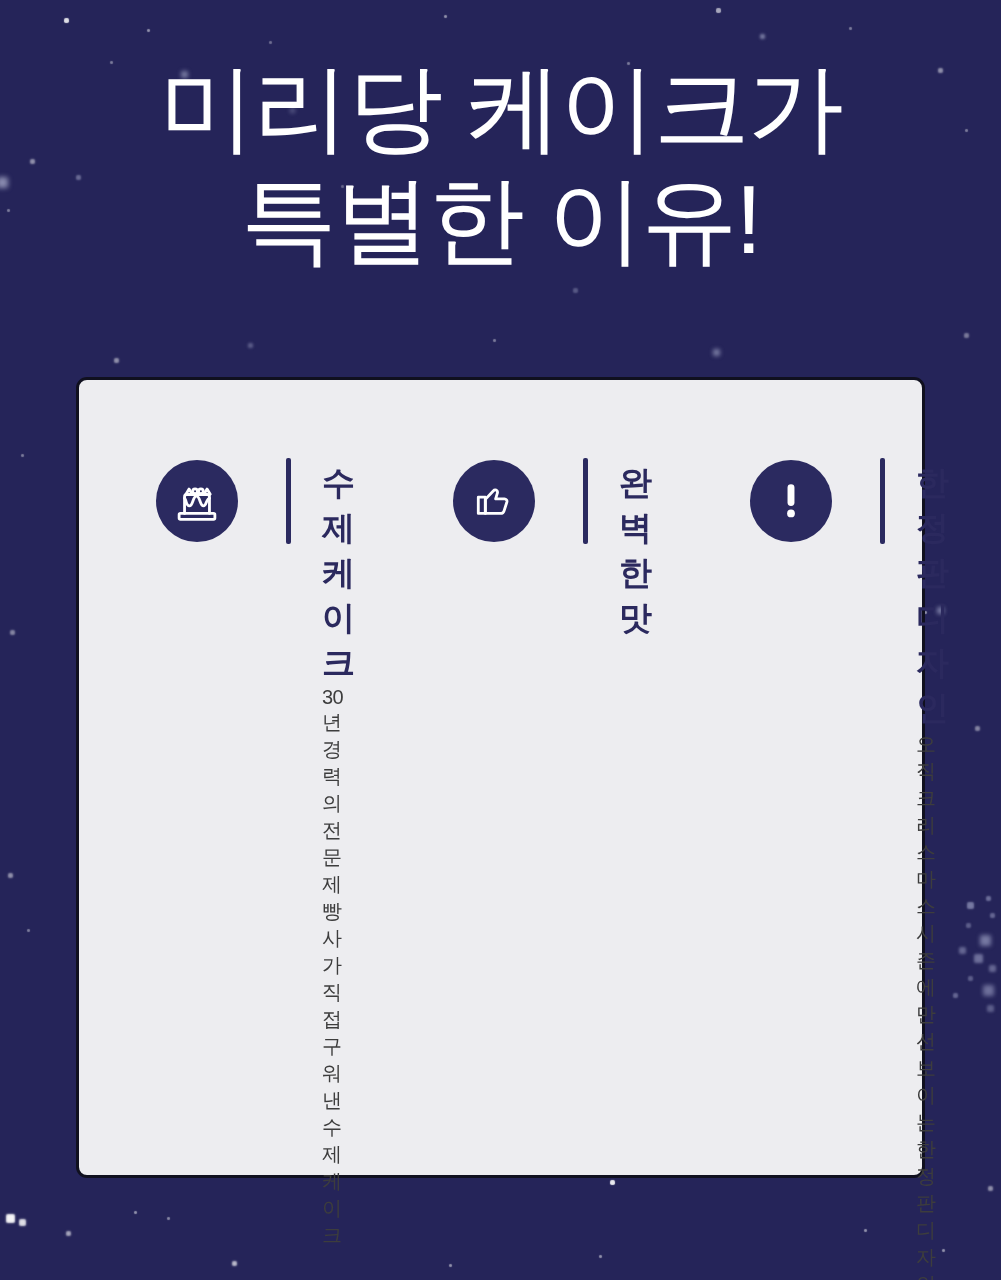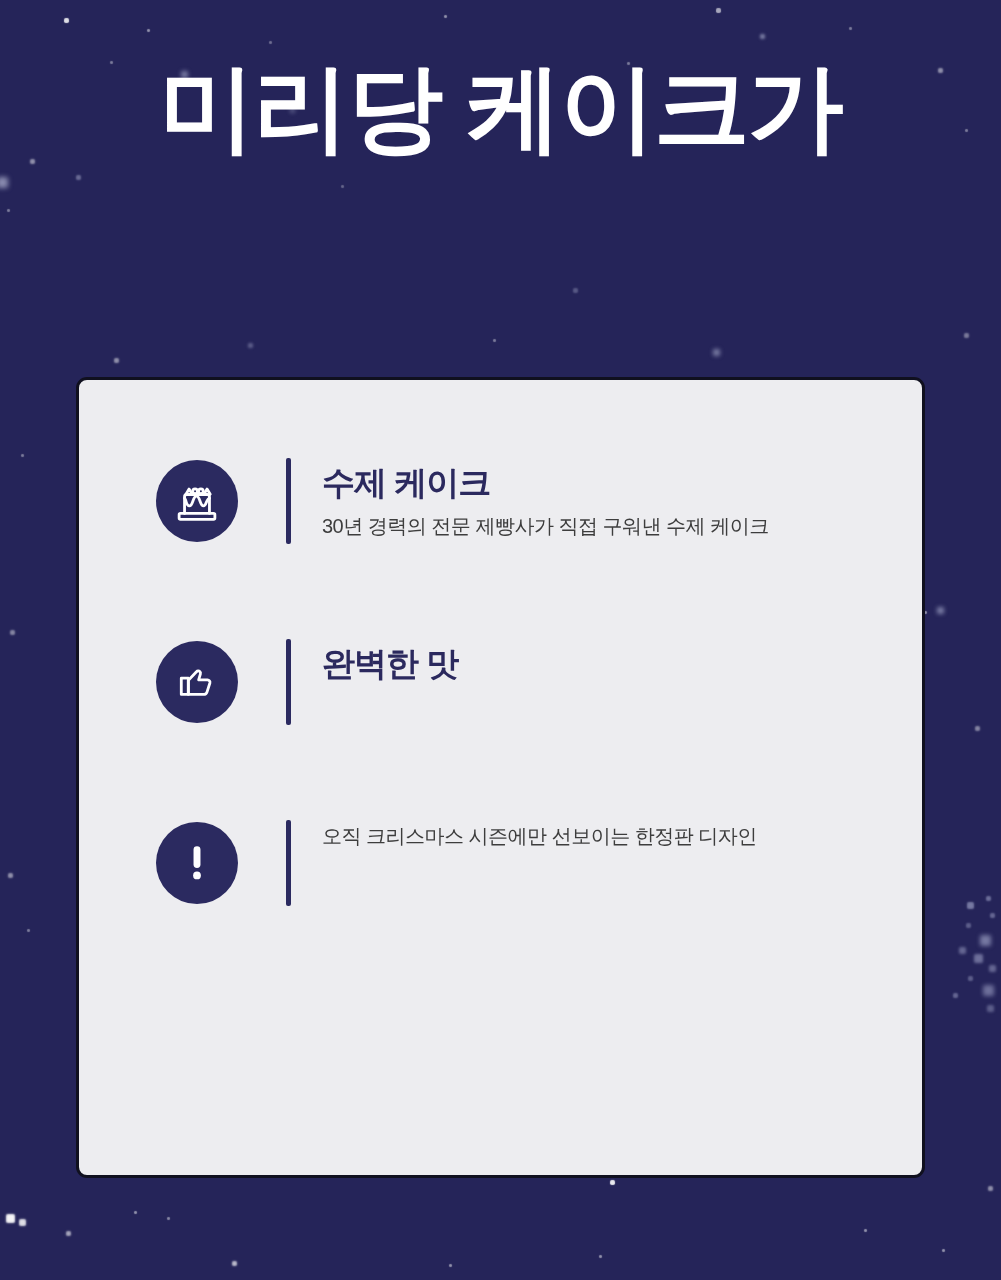"미리당 케이크가" .title { font-weight: 700 -> 400 }
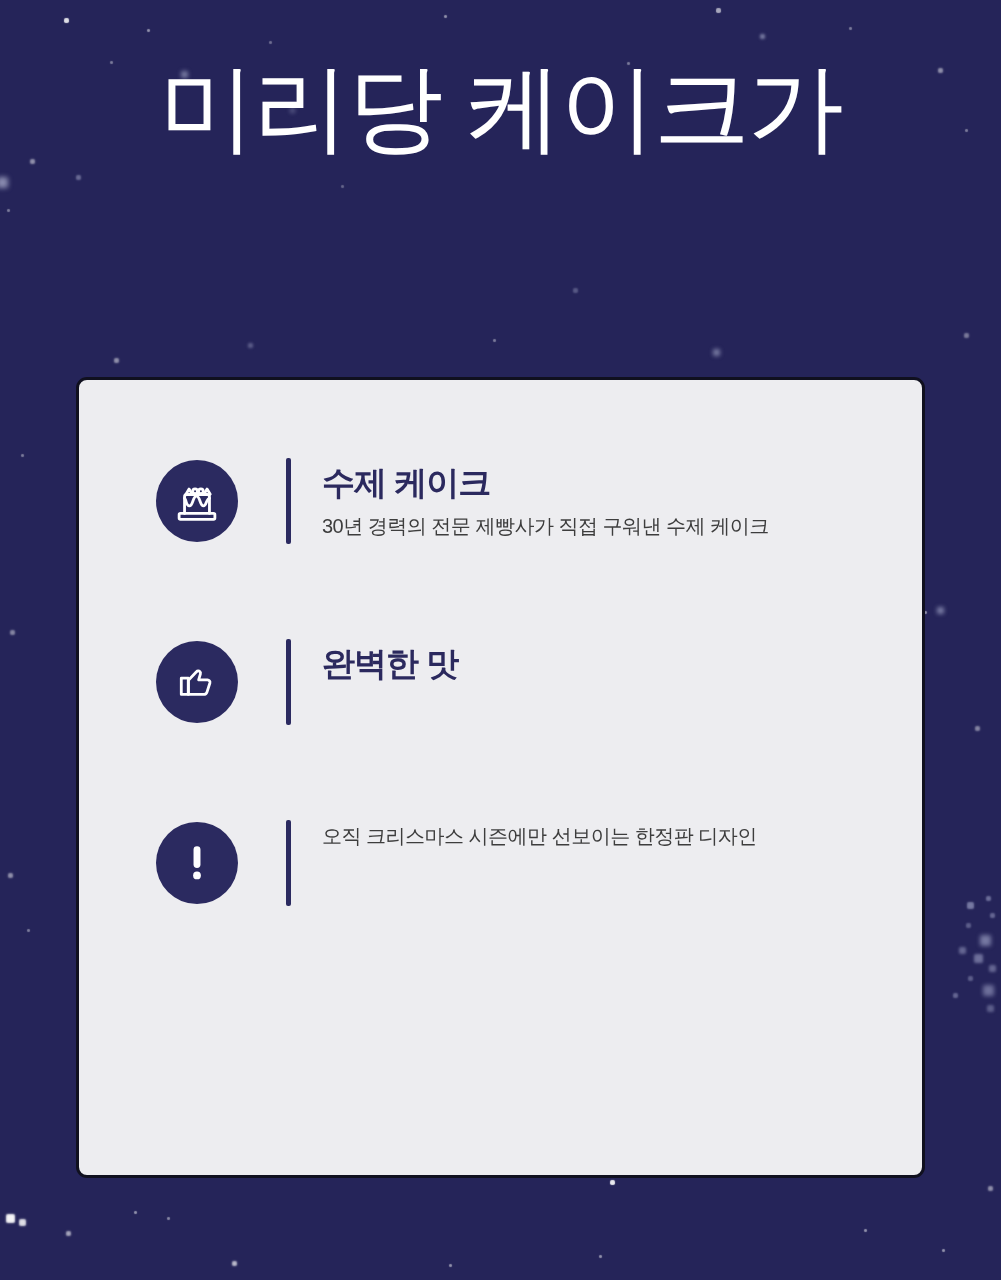"특별한 이유!" span { html: none -> <span>특별한 이유!</span> }
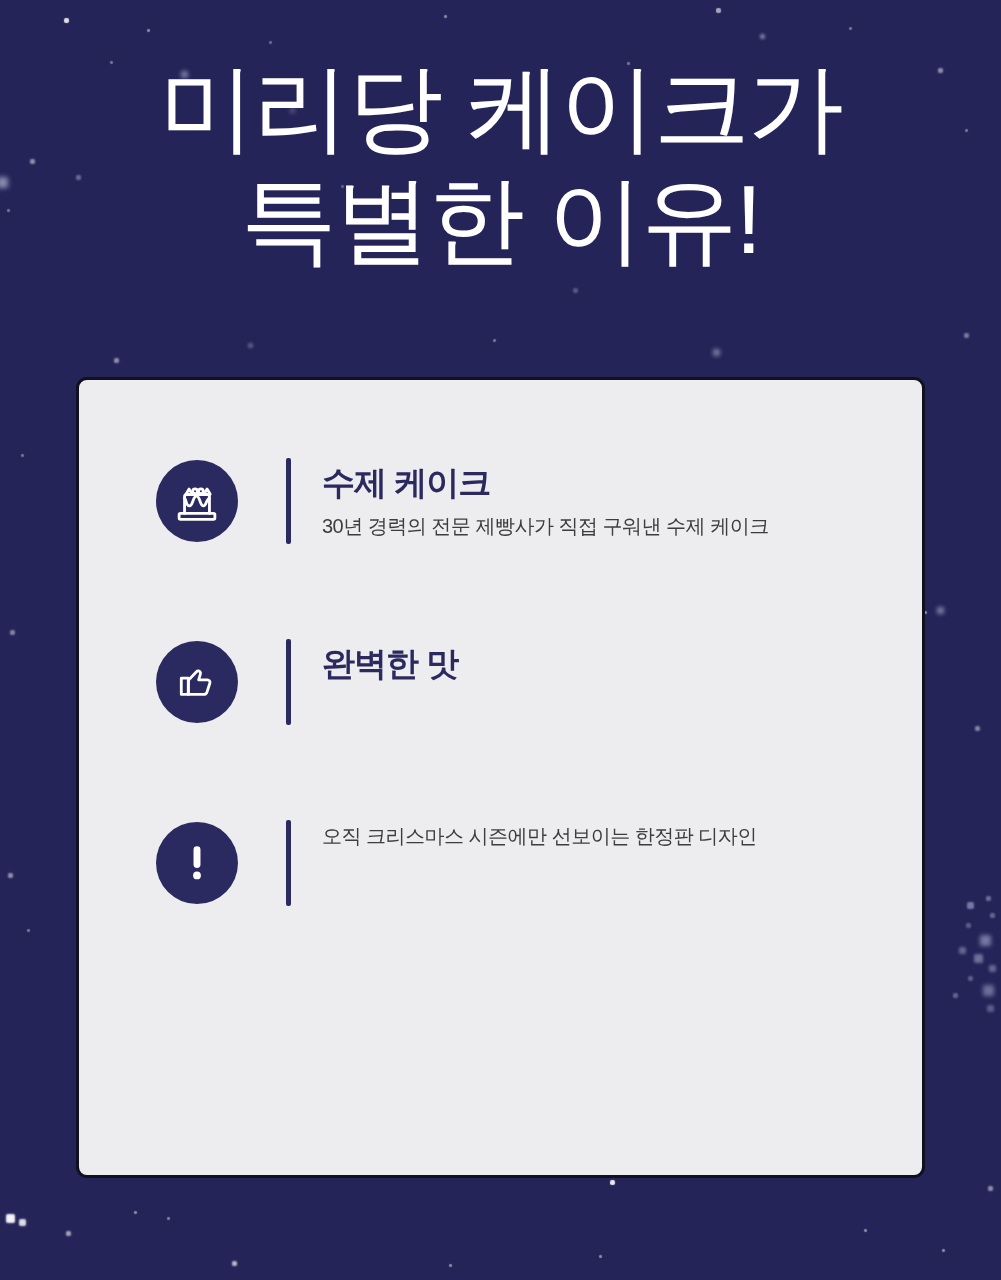"수제 케이크" .card { flex-direction: column -> row }
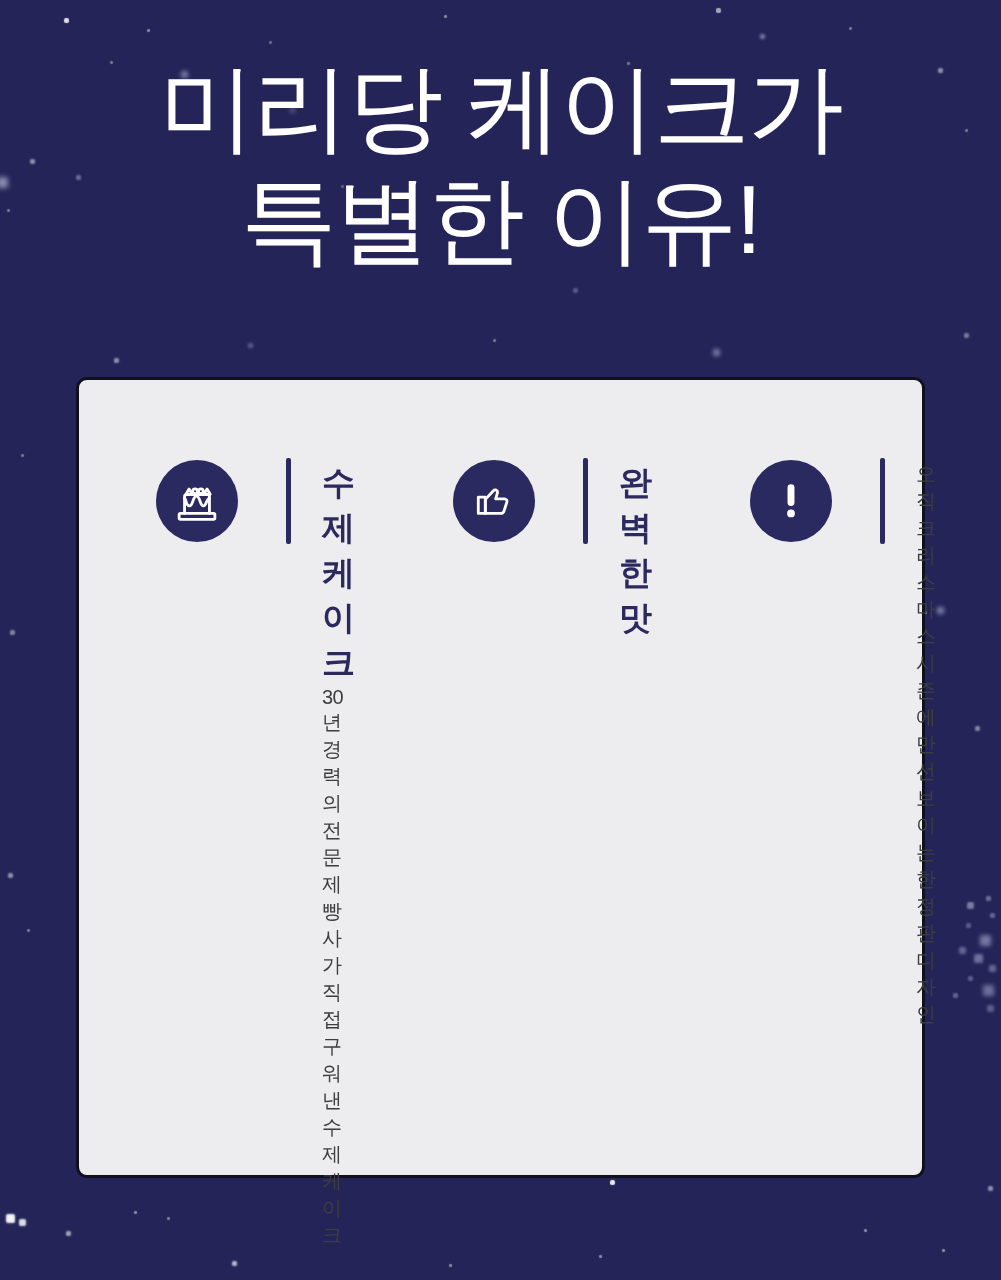"한정판 디자인" h2 { html: none -> <h2>한정판 디자인</h2> }
